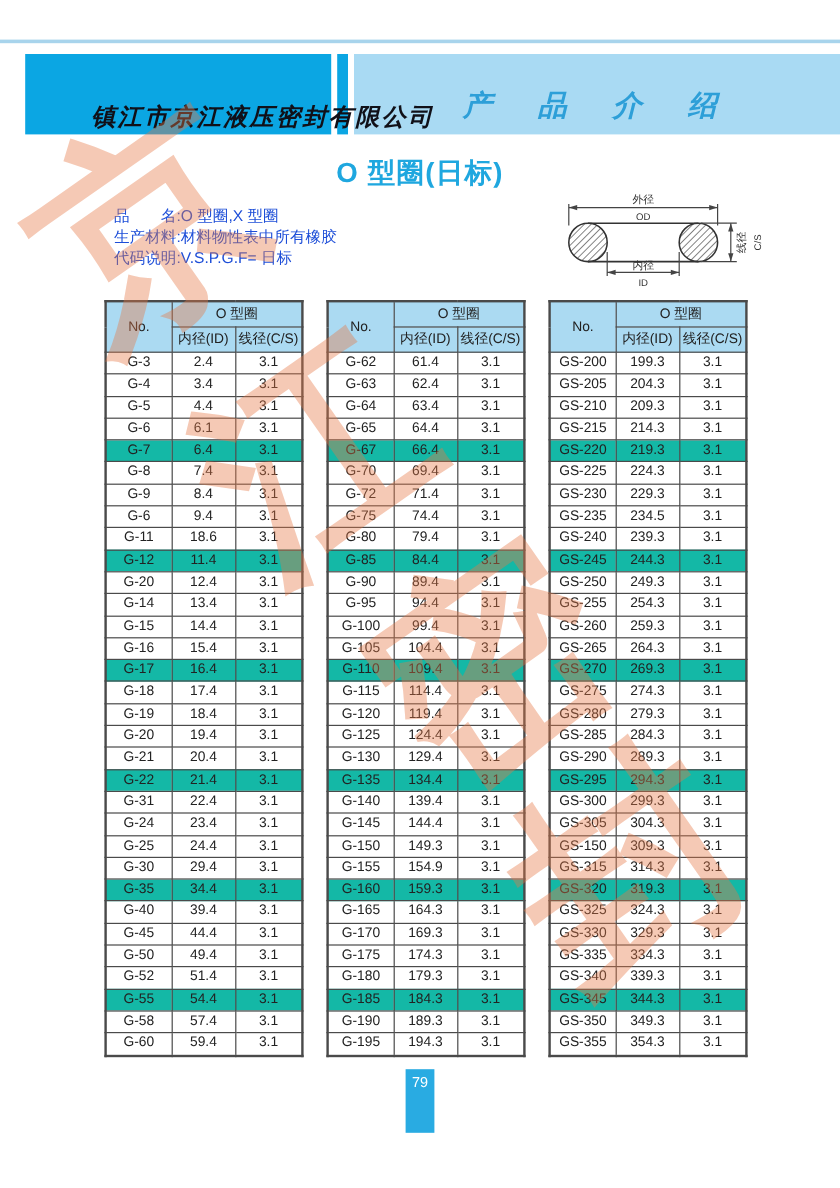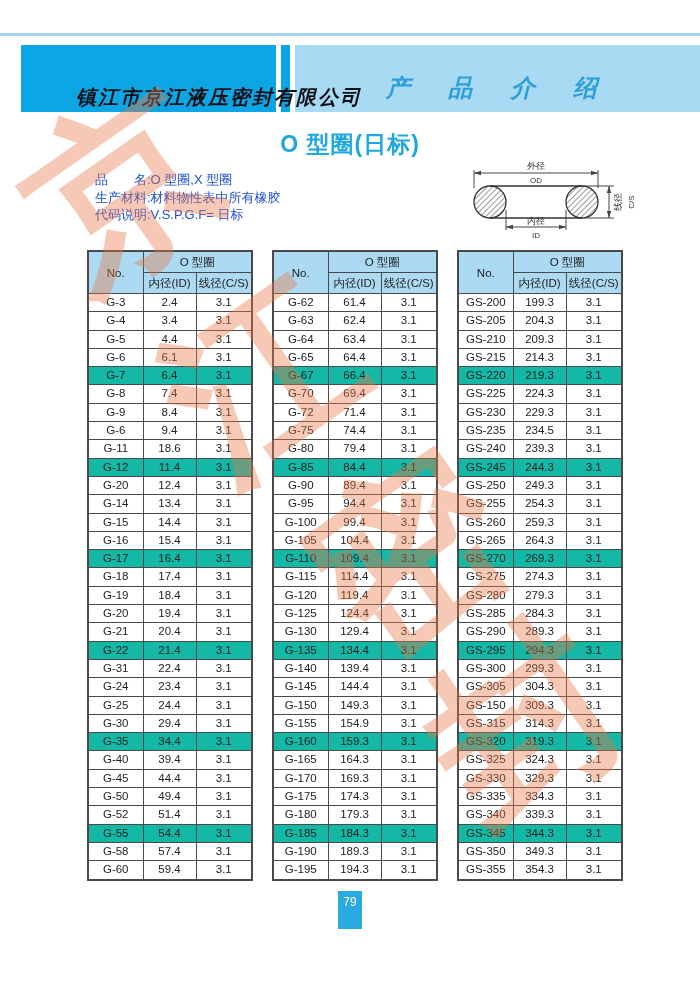"79" .page-num { height: 38px -> 53px }
